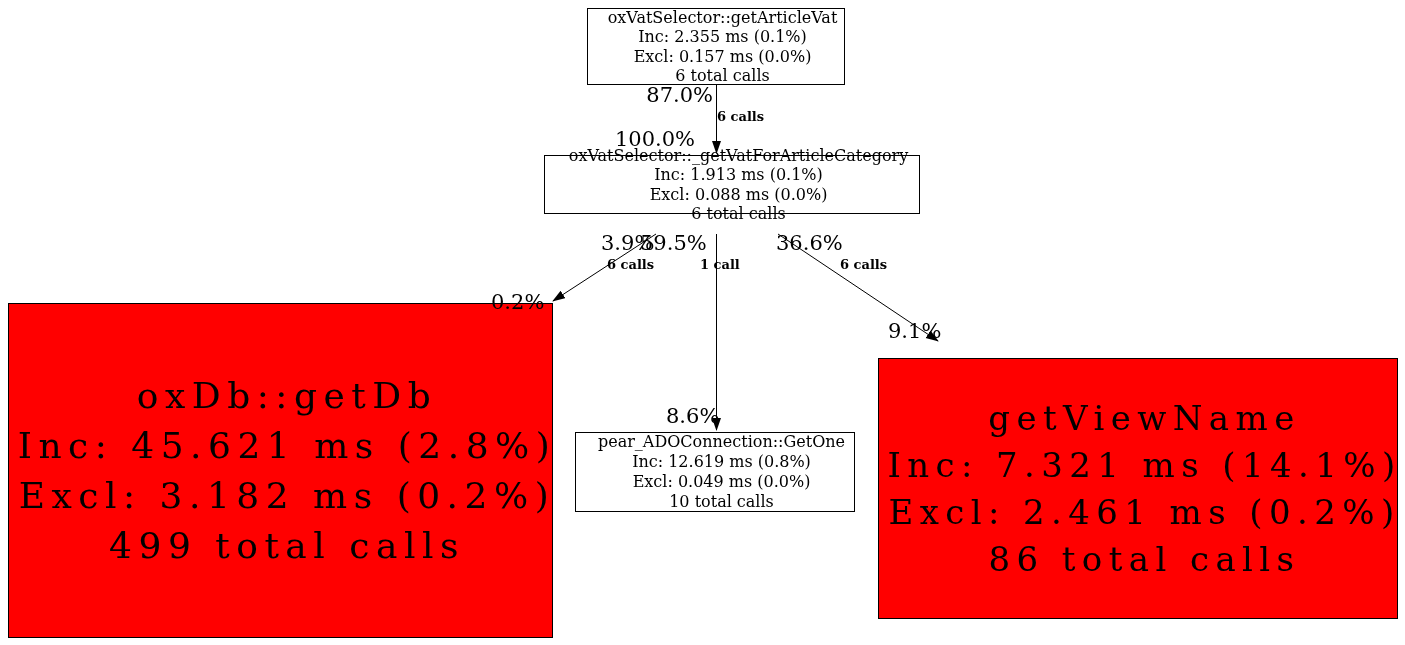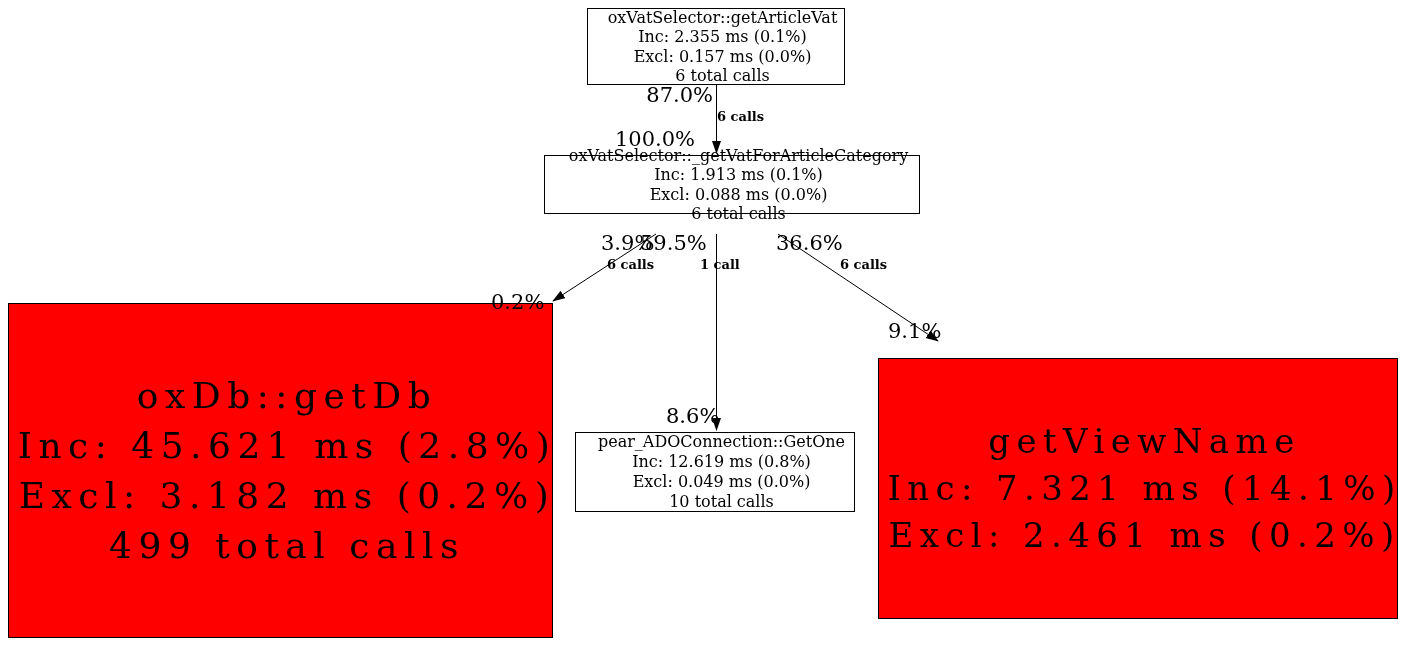"86 total calls" div { html: none -> <div>86 total calls</div> }
